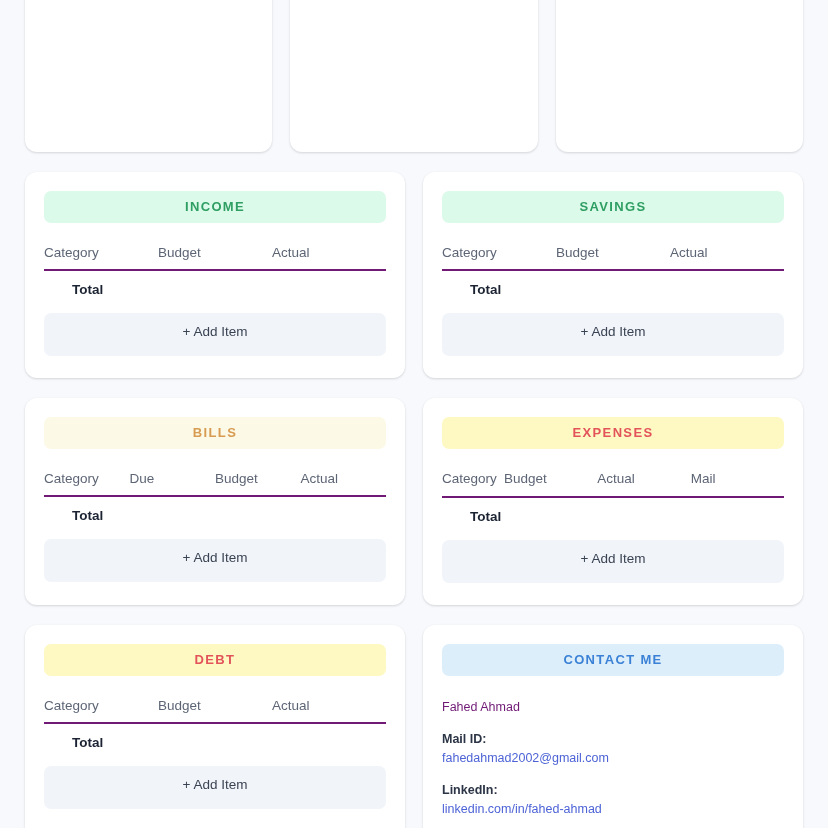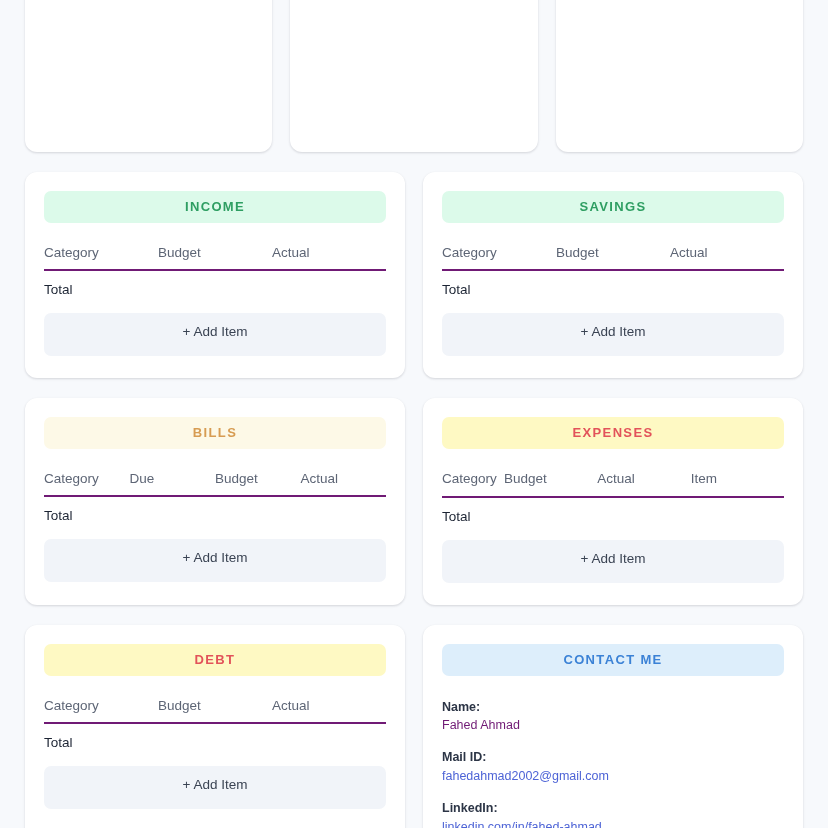"Total" .trow-total { font-weight: normal -> bold; margin-left: none -> 28px }
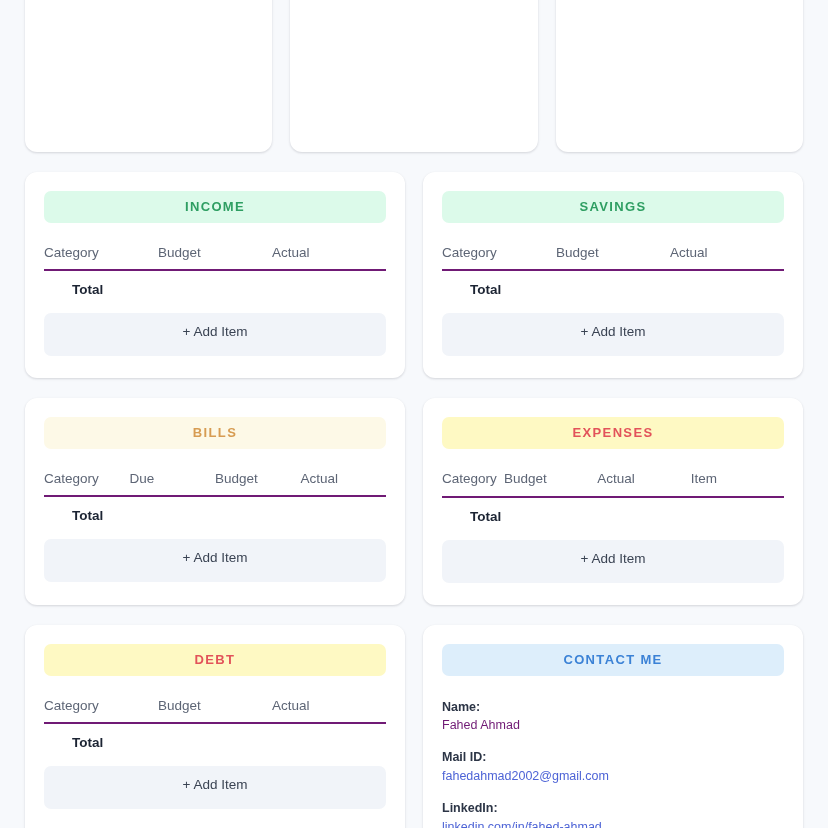"Item" div.th { text: Item -> Mail }
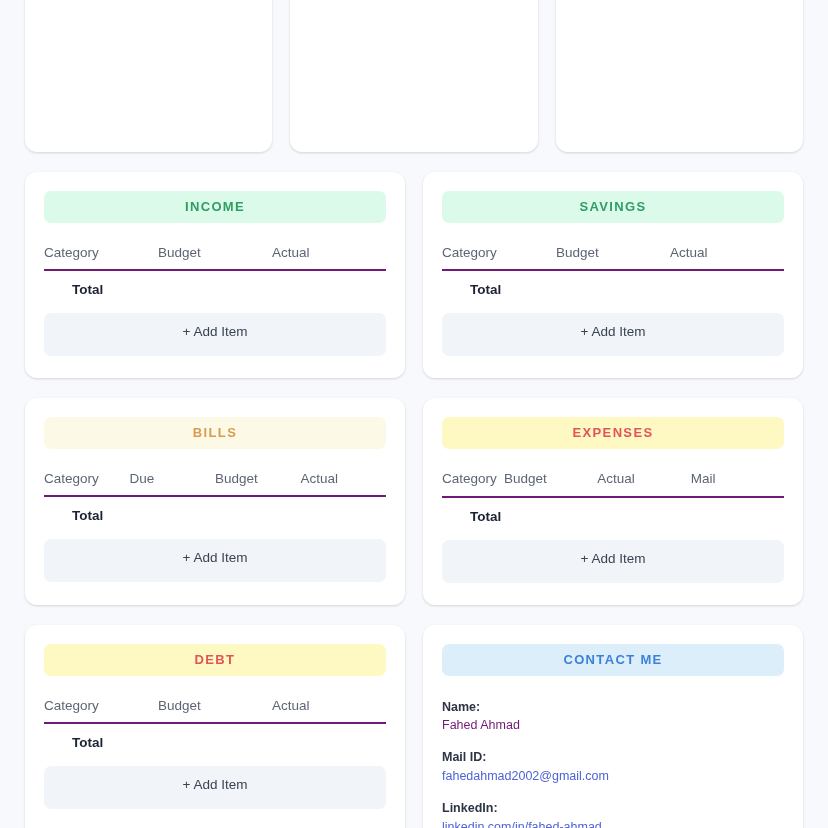"Name:" div.contact-label { html: <div>Name:</div> -> none }
